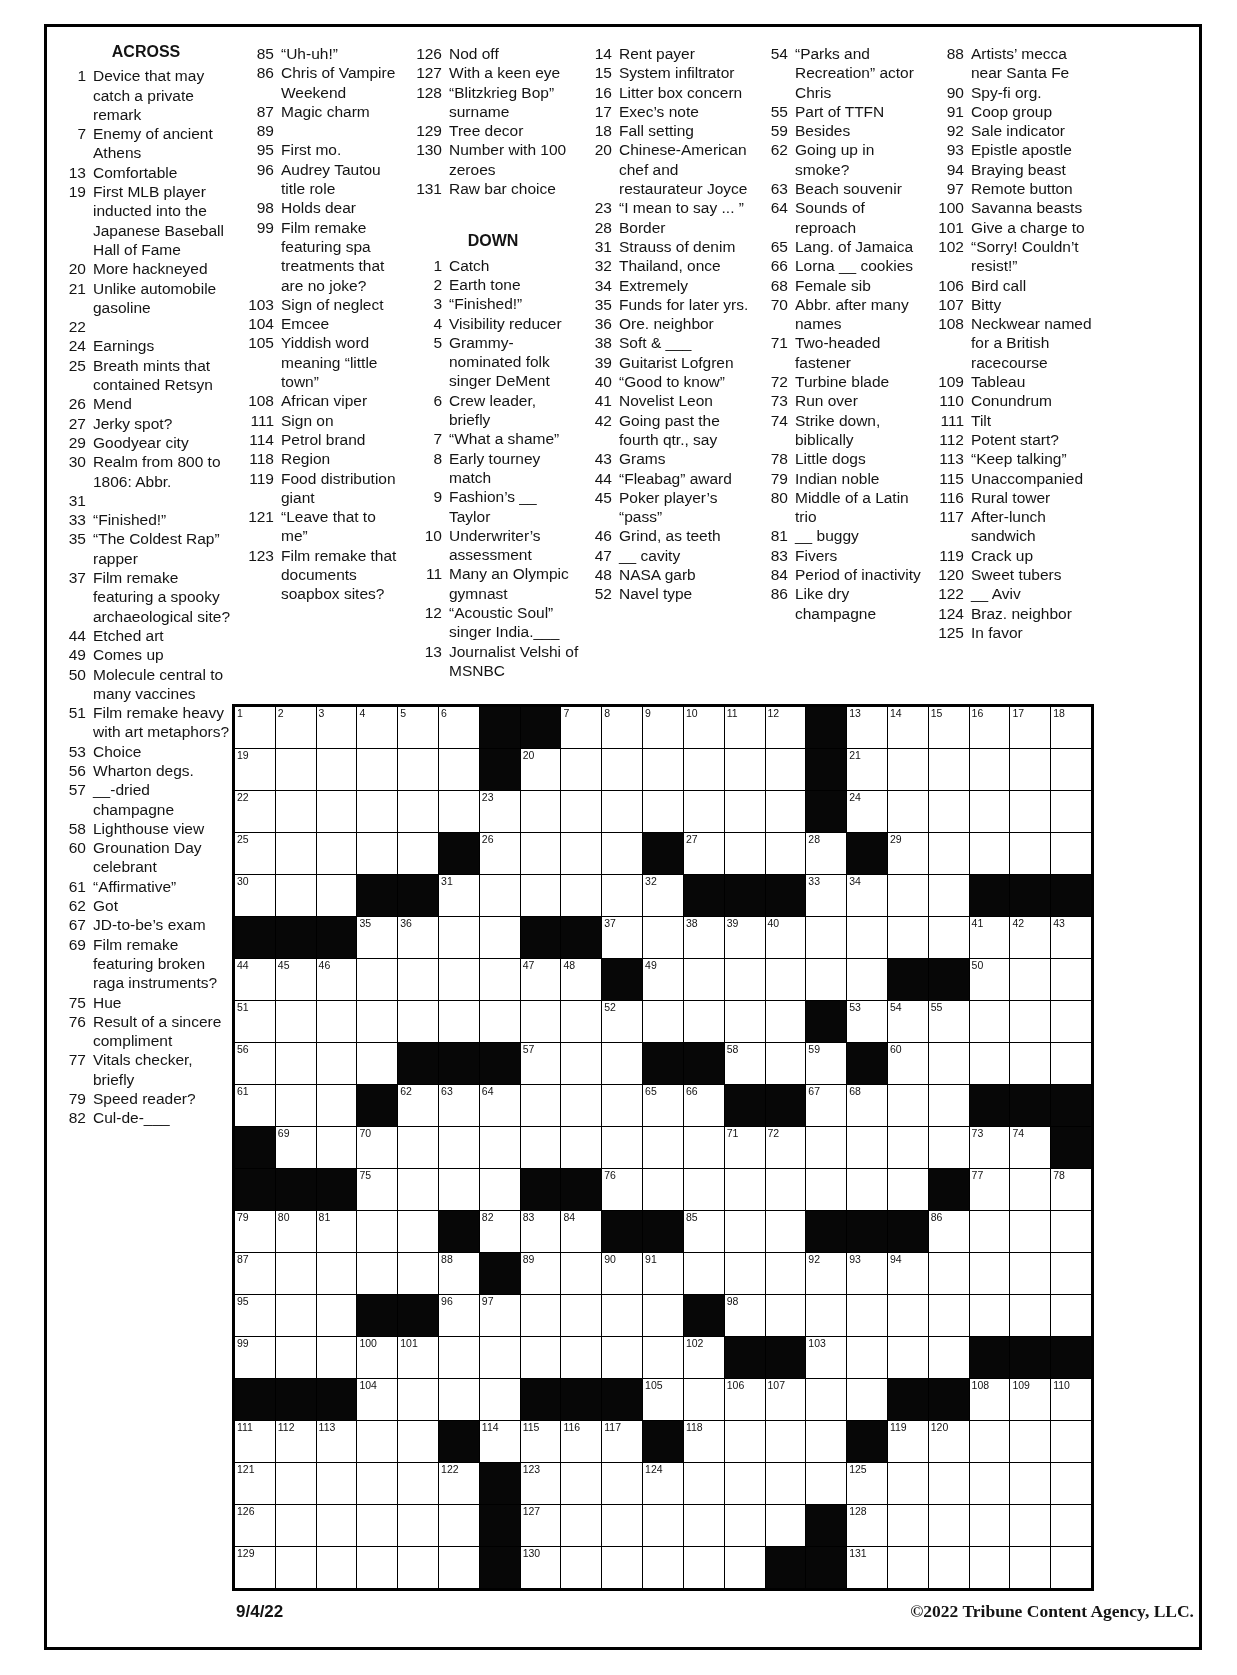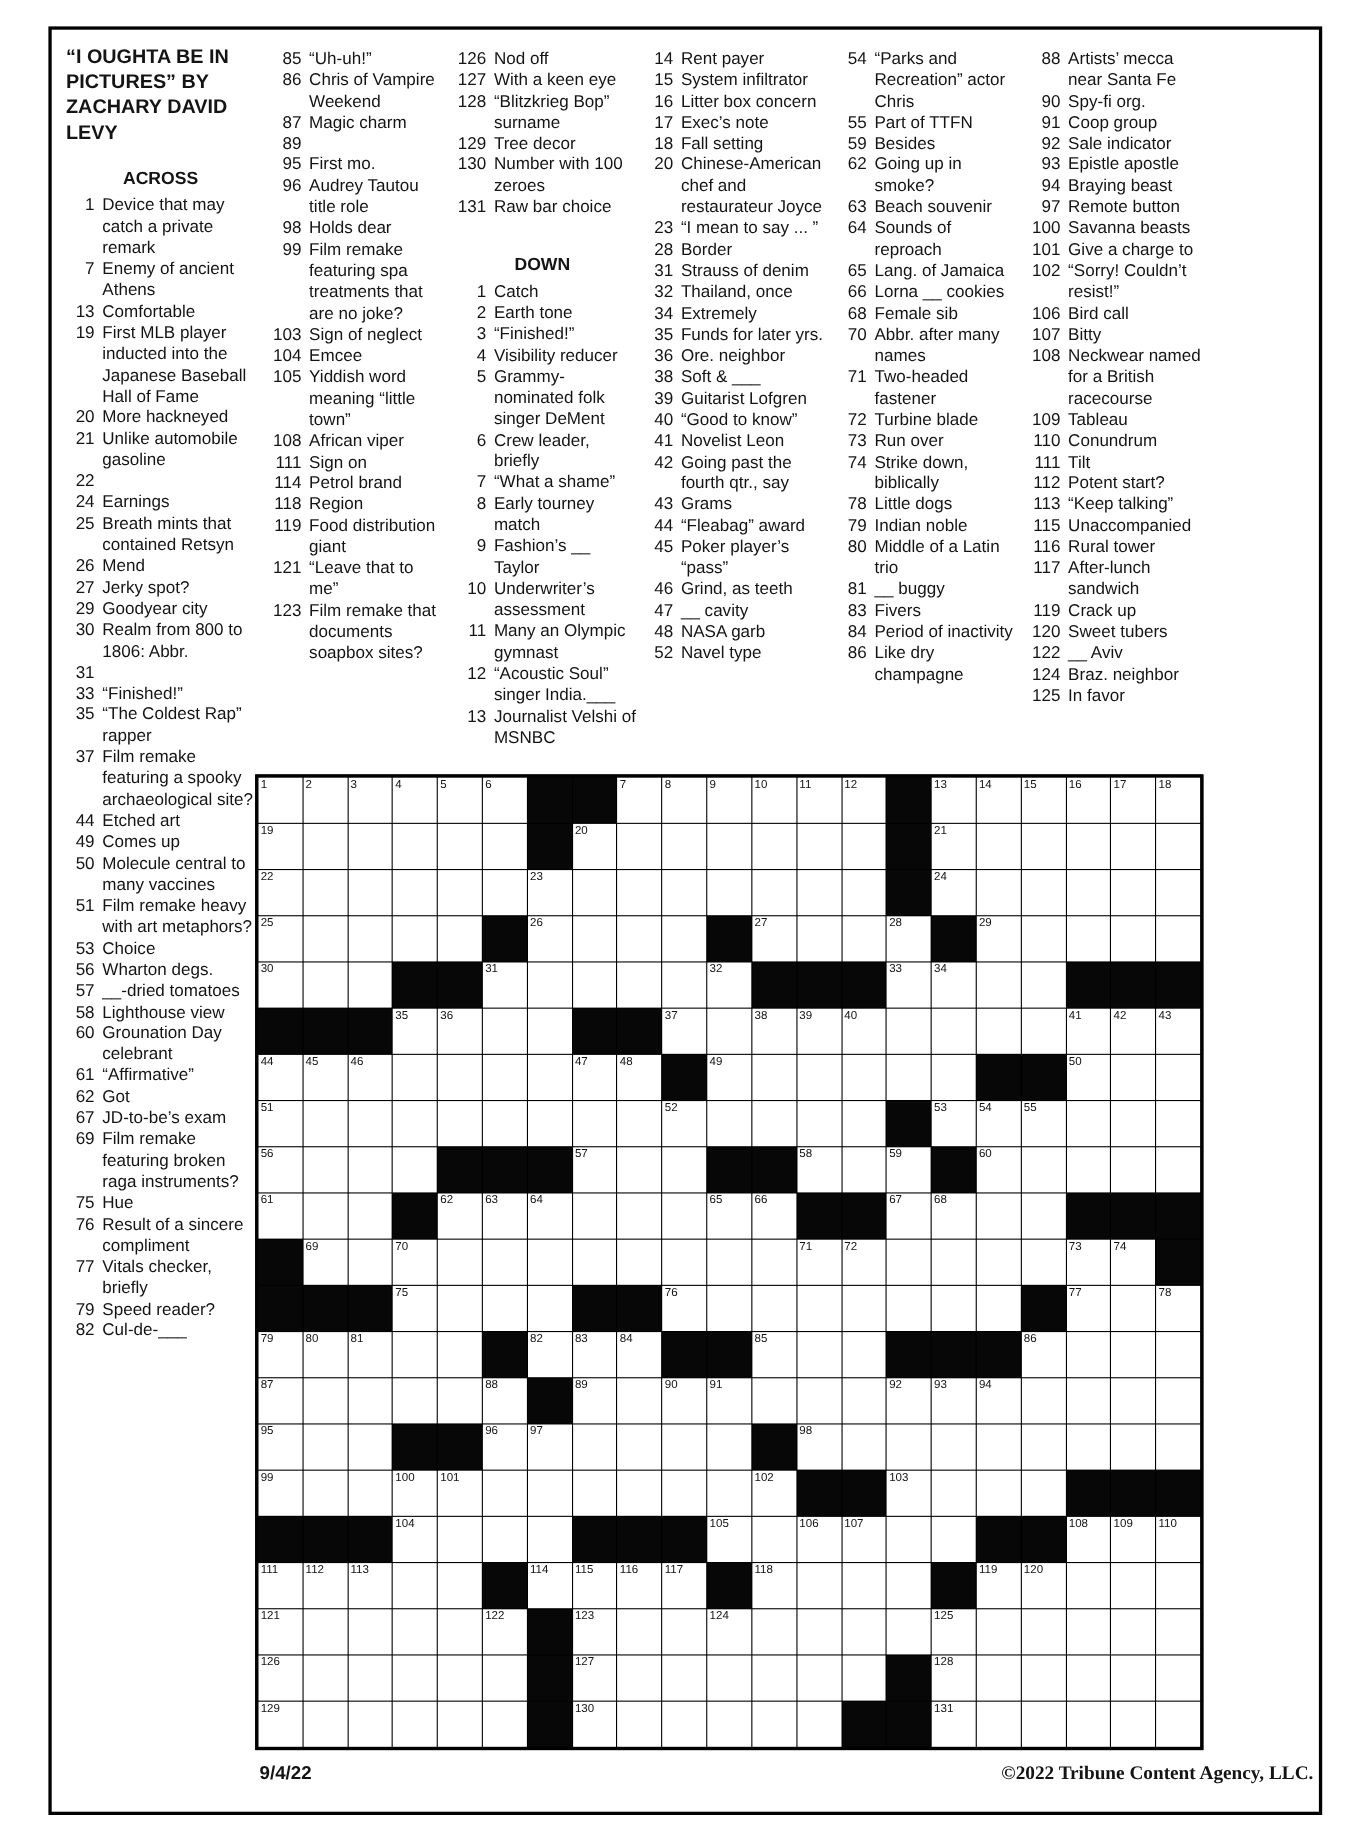"“I OUGHTA BE IN PICTURES”" div.title { html: <div>“I OUGHTA BE IN PICTURES” BY ZACHARY DAVID LEVY</div> -> none }
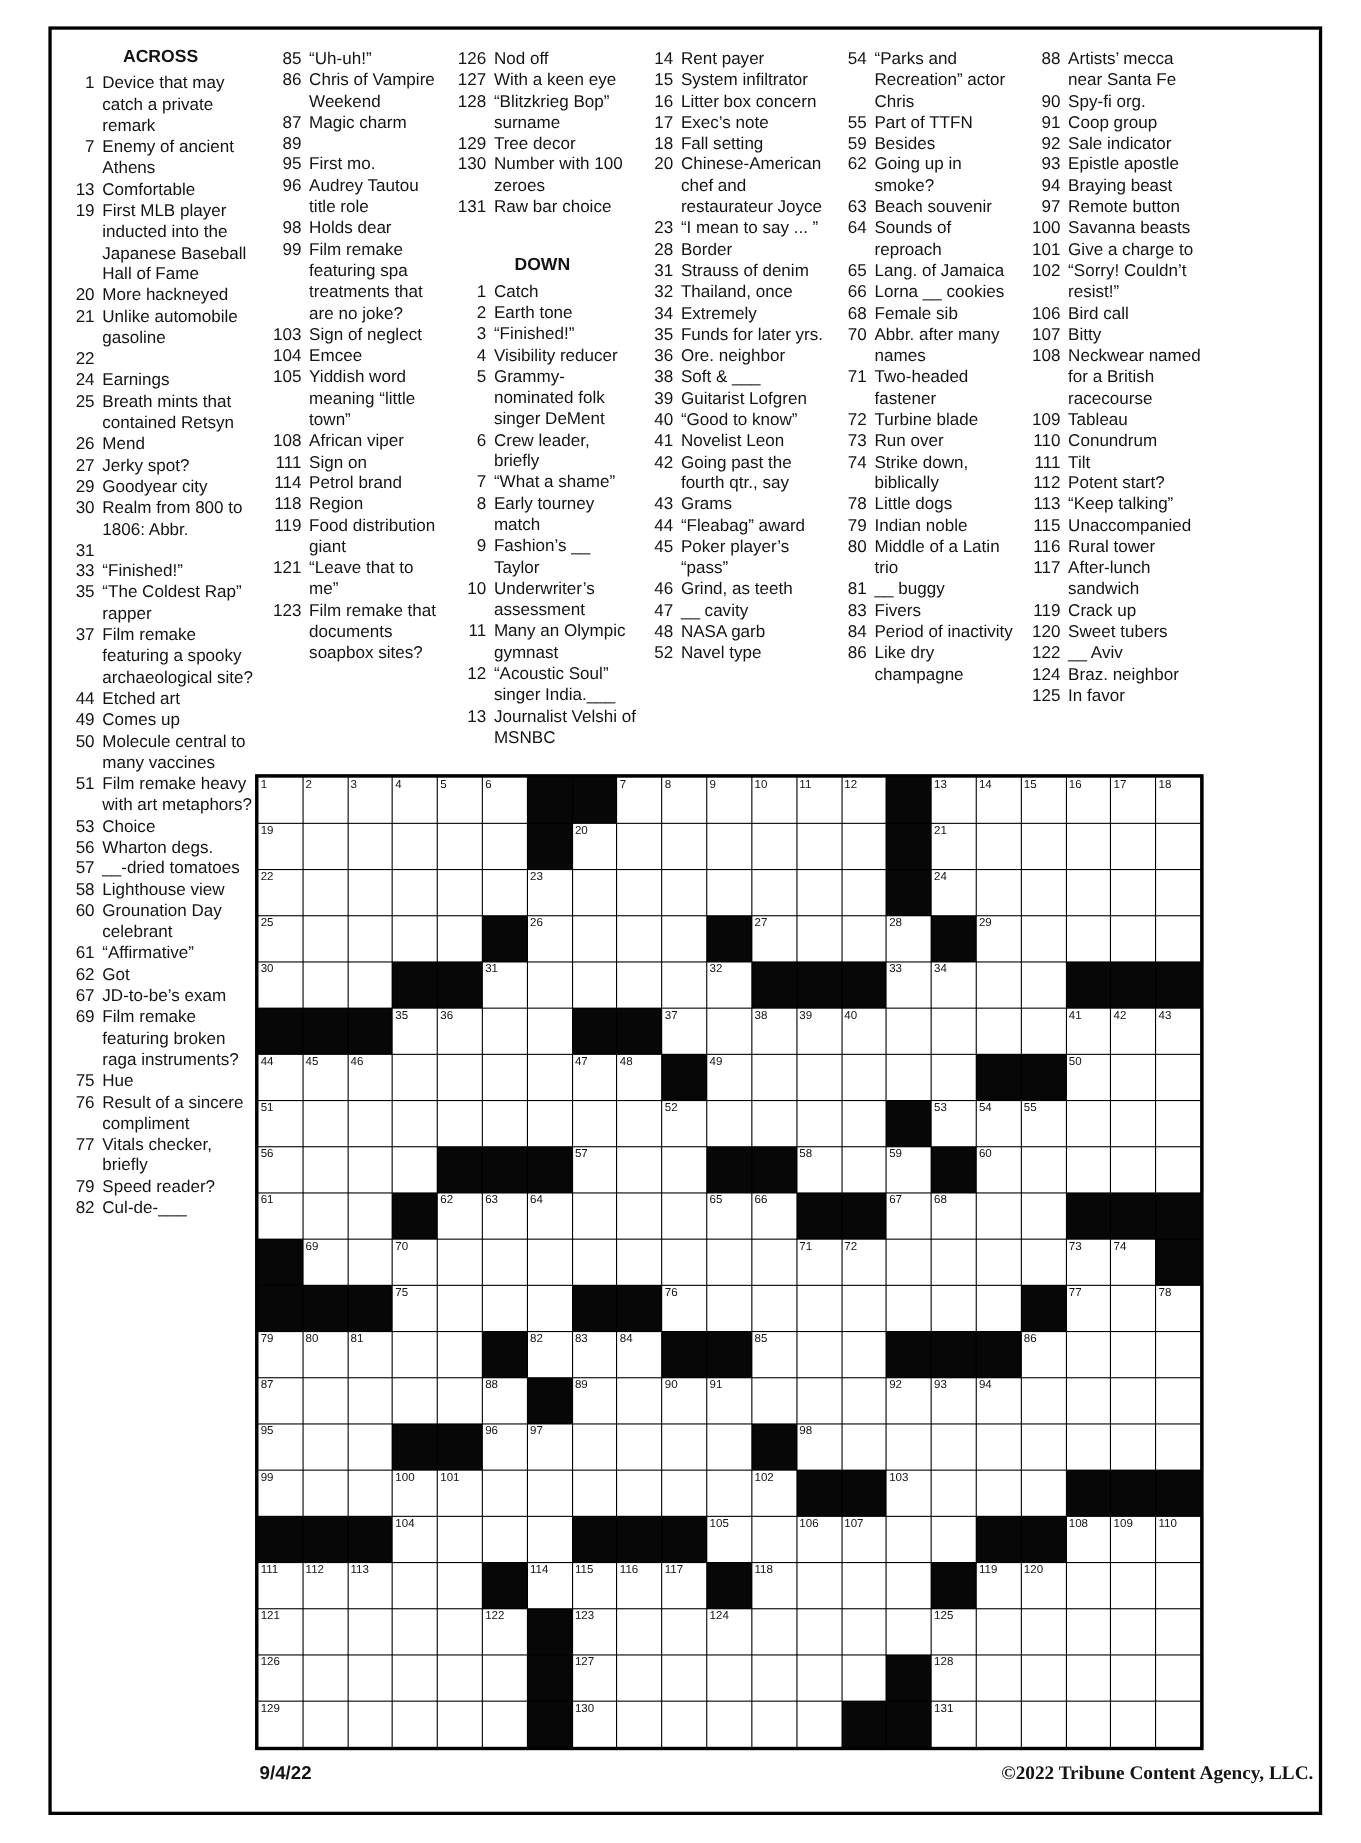"__-dried tomatoes" span.ctxt { text: tomatoes -> champagne }
